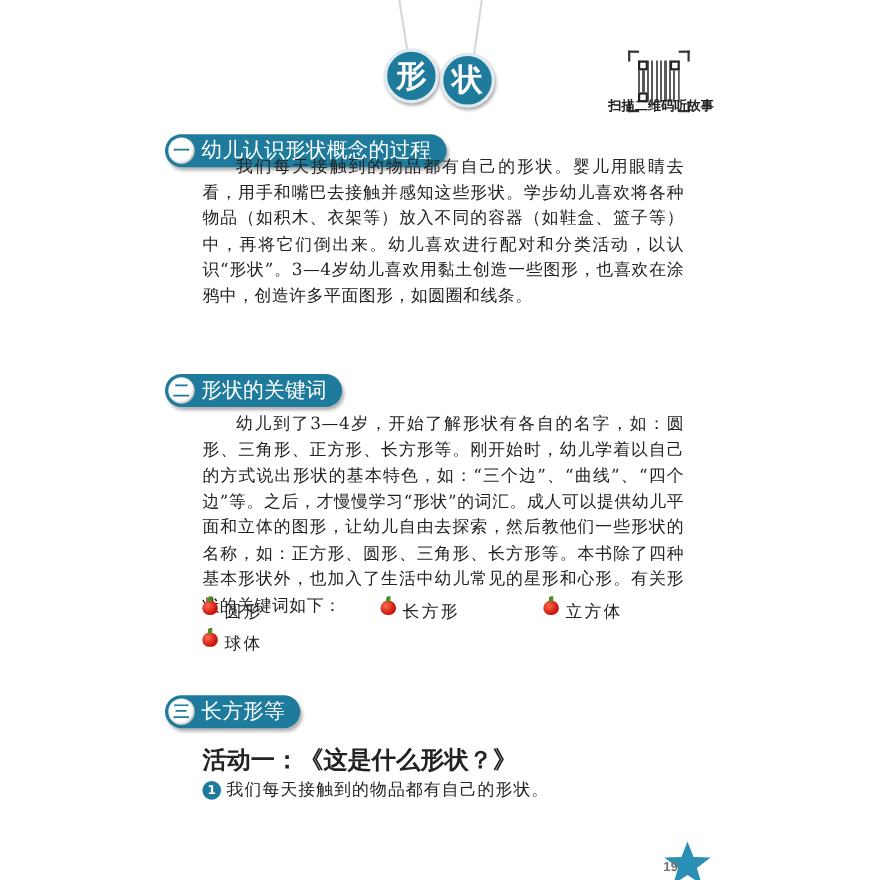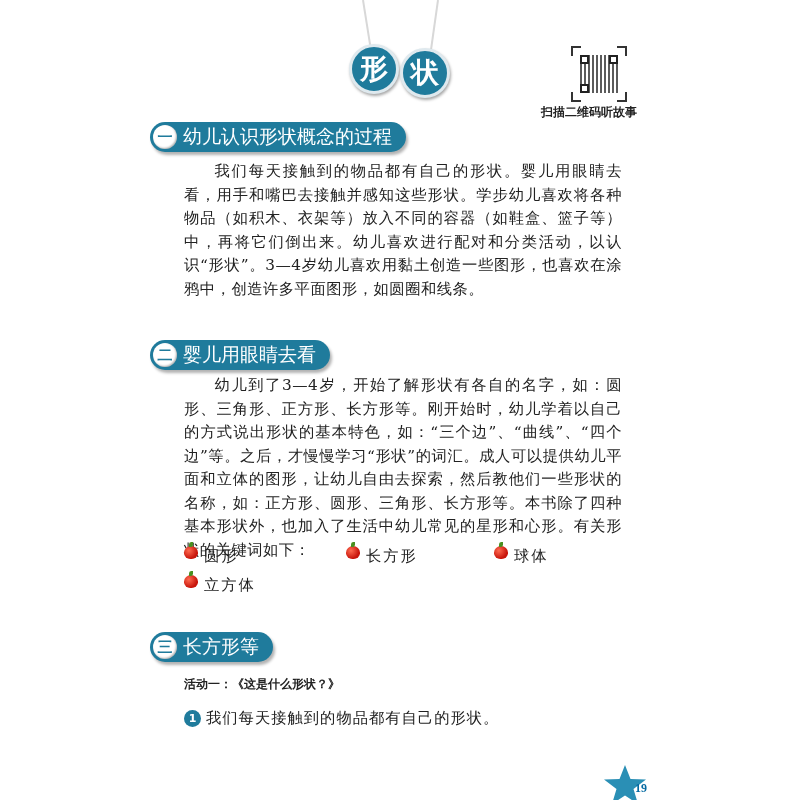"扫描二维码听故事" .qr-caption { text-align: left -> center; top: 104px -> 88px }
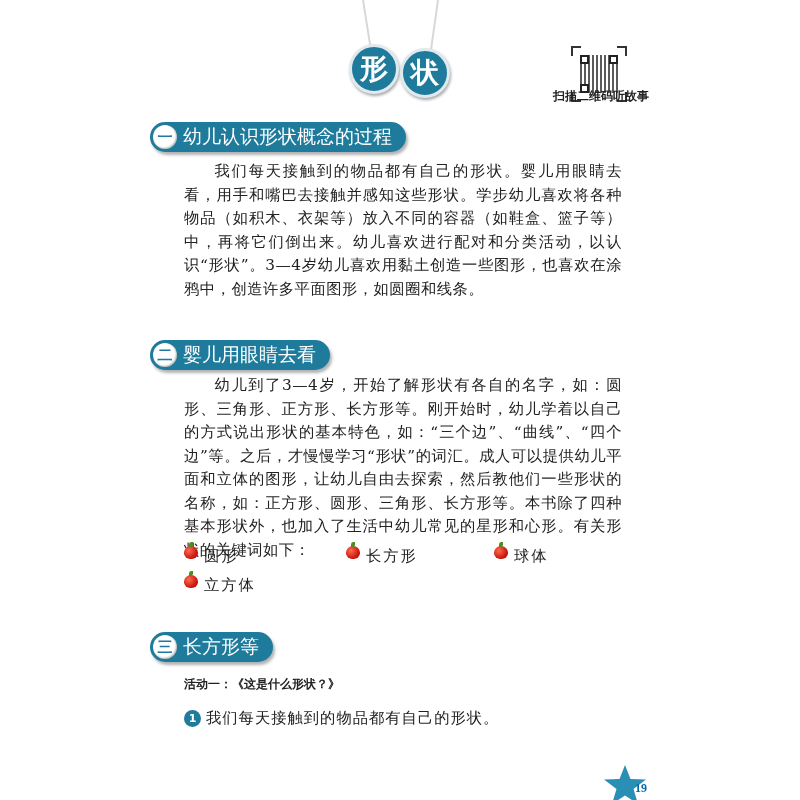"我们每天接触到的物品都有自己的形状。婴儿用眼睛去看，用手和嘴巴去接触并感知这些形" div.para { top: 160px -> 140px }
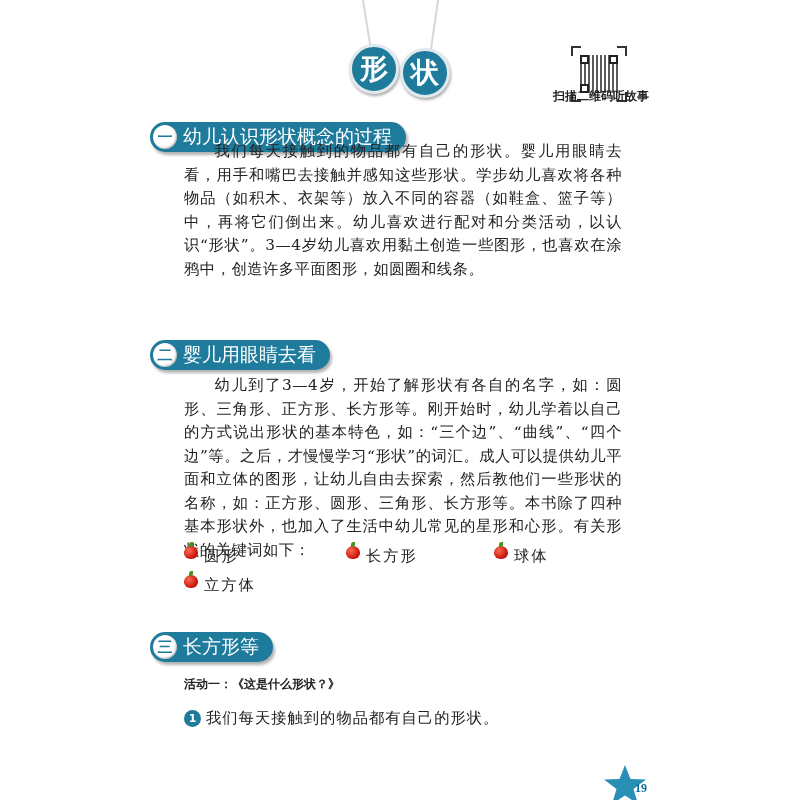"婴儿用眼睛去看" div.banner-text { text: 婴儿用眼睛去看 -> 形状的关键词 }
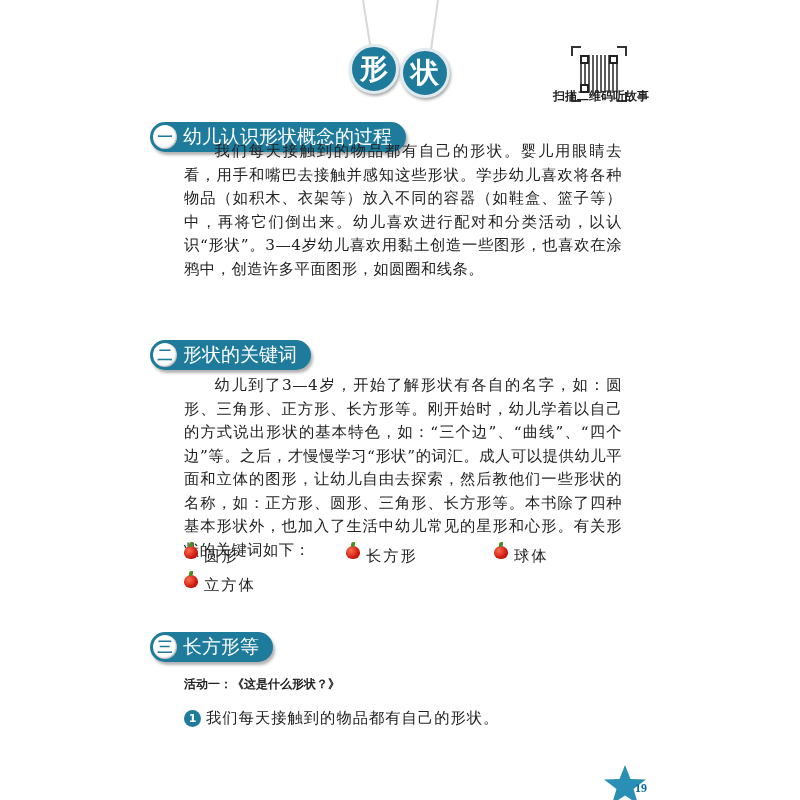"球体" div.kw { order: before "立方体" -> after "立方体" }
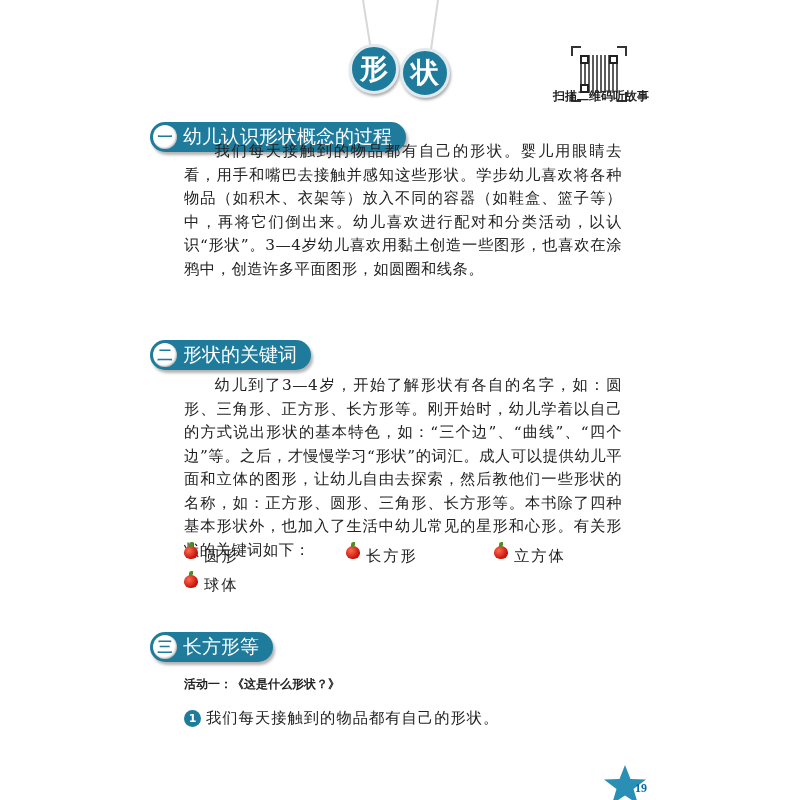"活动一：《这是什么形状？》" .activity-title { font-size: 12px -> 22px }
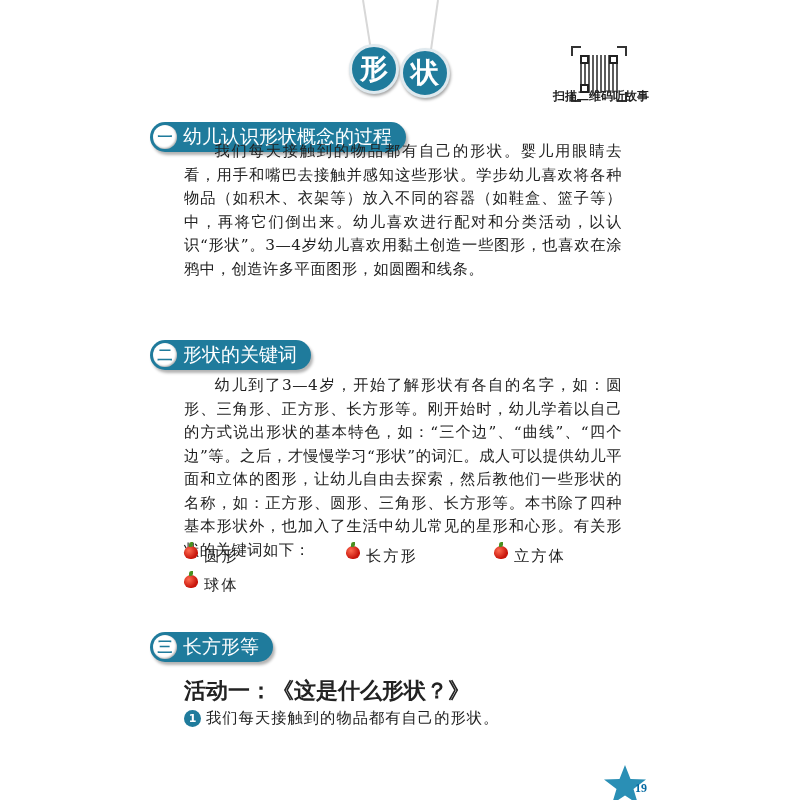"19" .page-num { color: #0369a1 -> #737373; font-family: Liberation Serif, serif -> Liberation Sans, sans-serif; text-align: right -> left }
